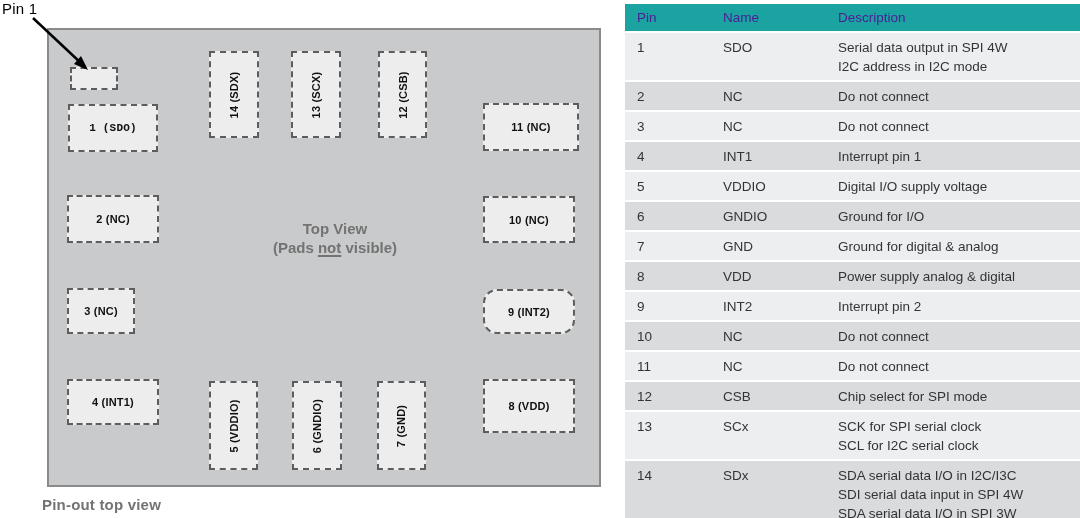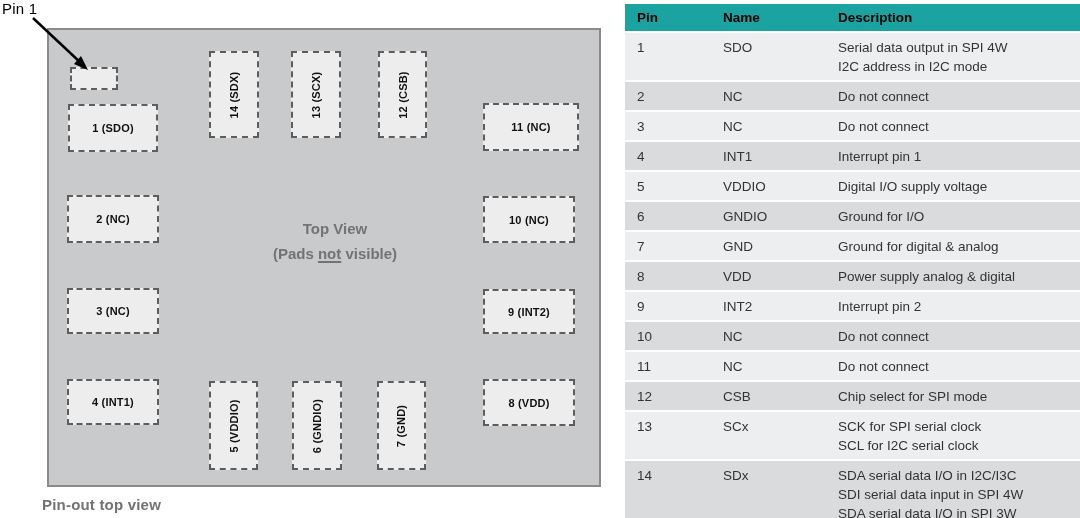"Pin" .thead { color: #000000 -> #4c1d95; font-weight: bold -> normal }
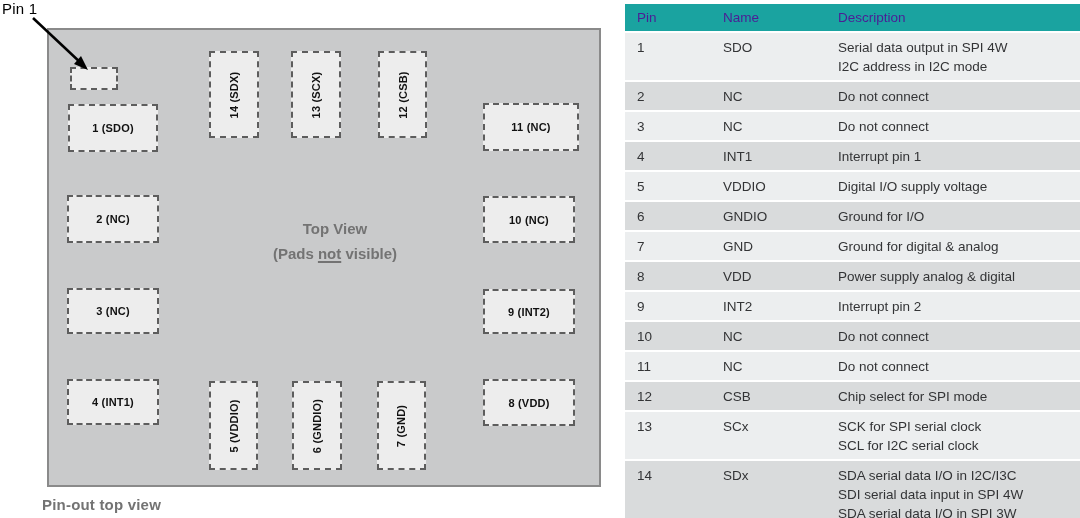"1 (SDO)" .pad-1 { font-family: none -> Liberation Mono, monospace }
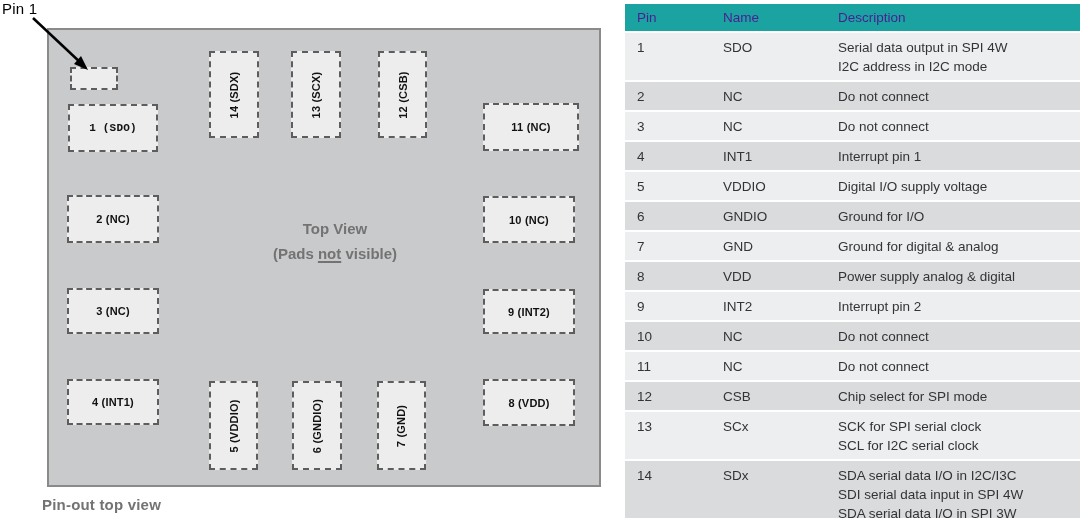"(Pads not visible)" .center-text .line2 { margin-top: 8px -> 2px }
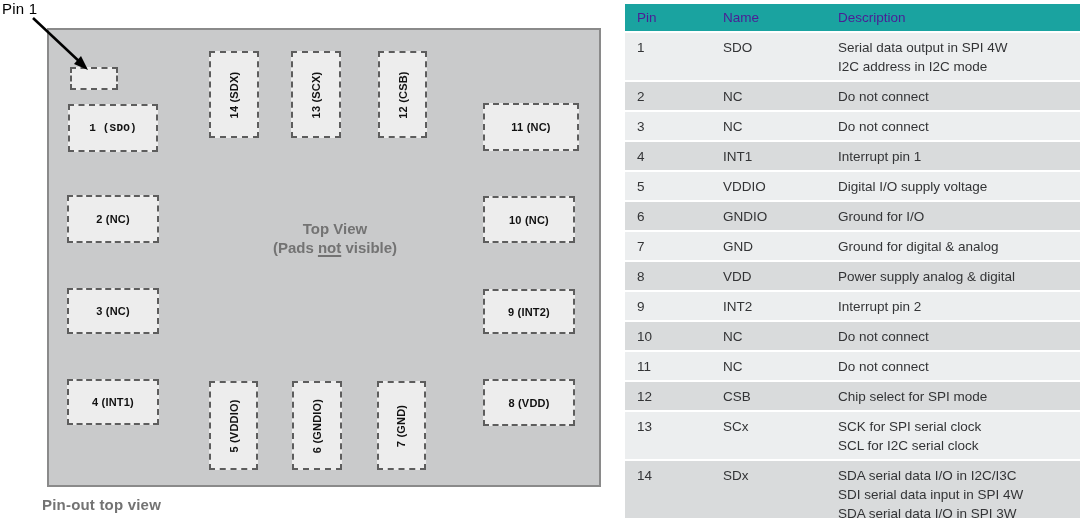"3 (NC)" .pad-3 { width: 92px -> 68px }
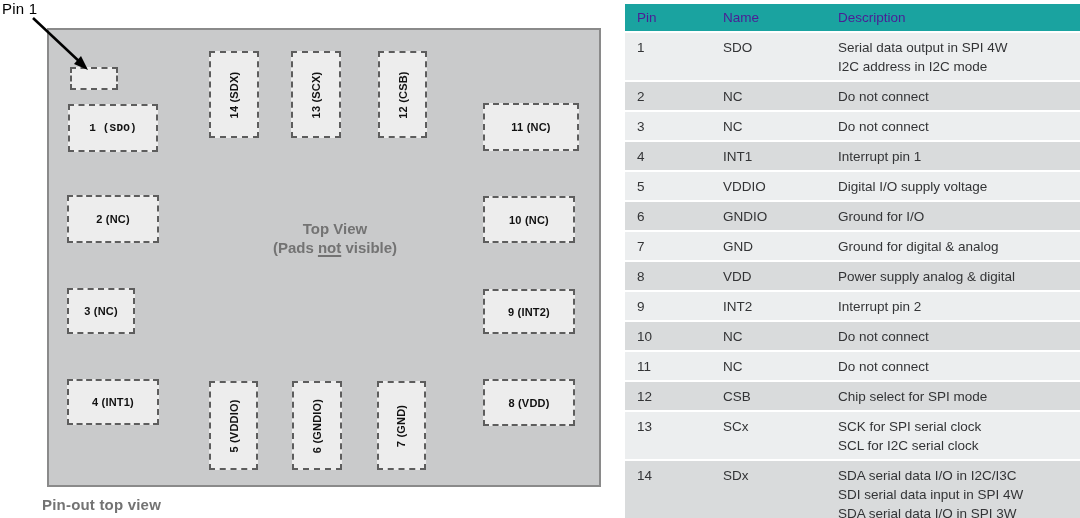"9 (INT2)" .pad-9 { border-radius: none -> 14px }
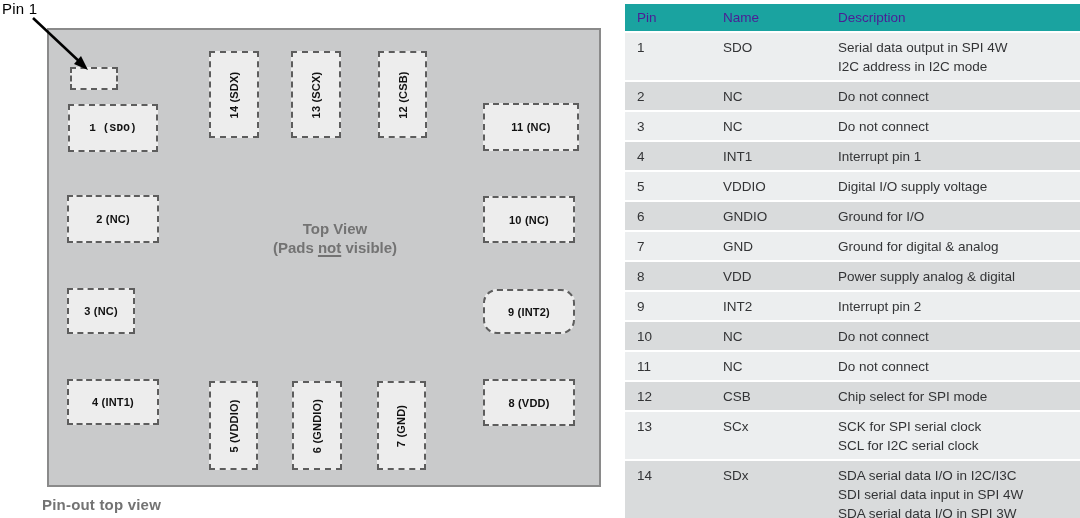"8 (VDD)" .pad-8 { height: 47px -> 54px }
